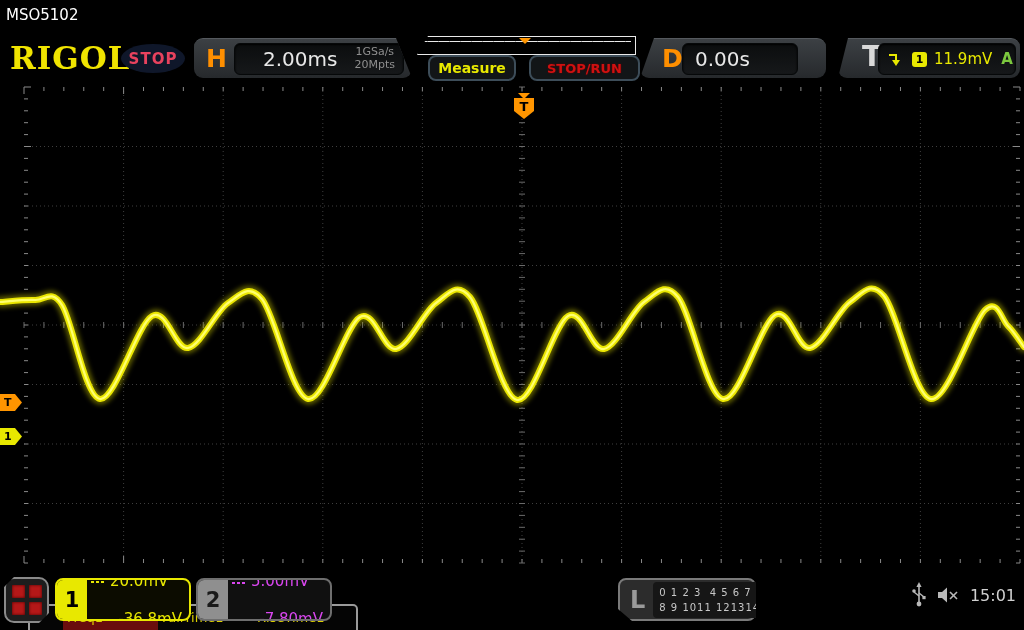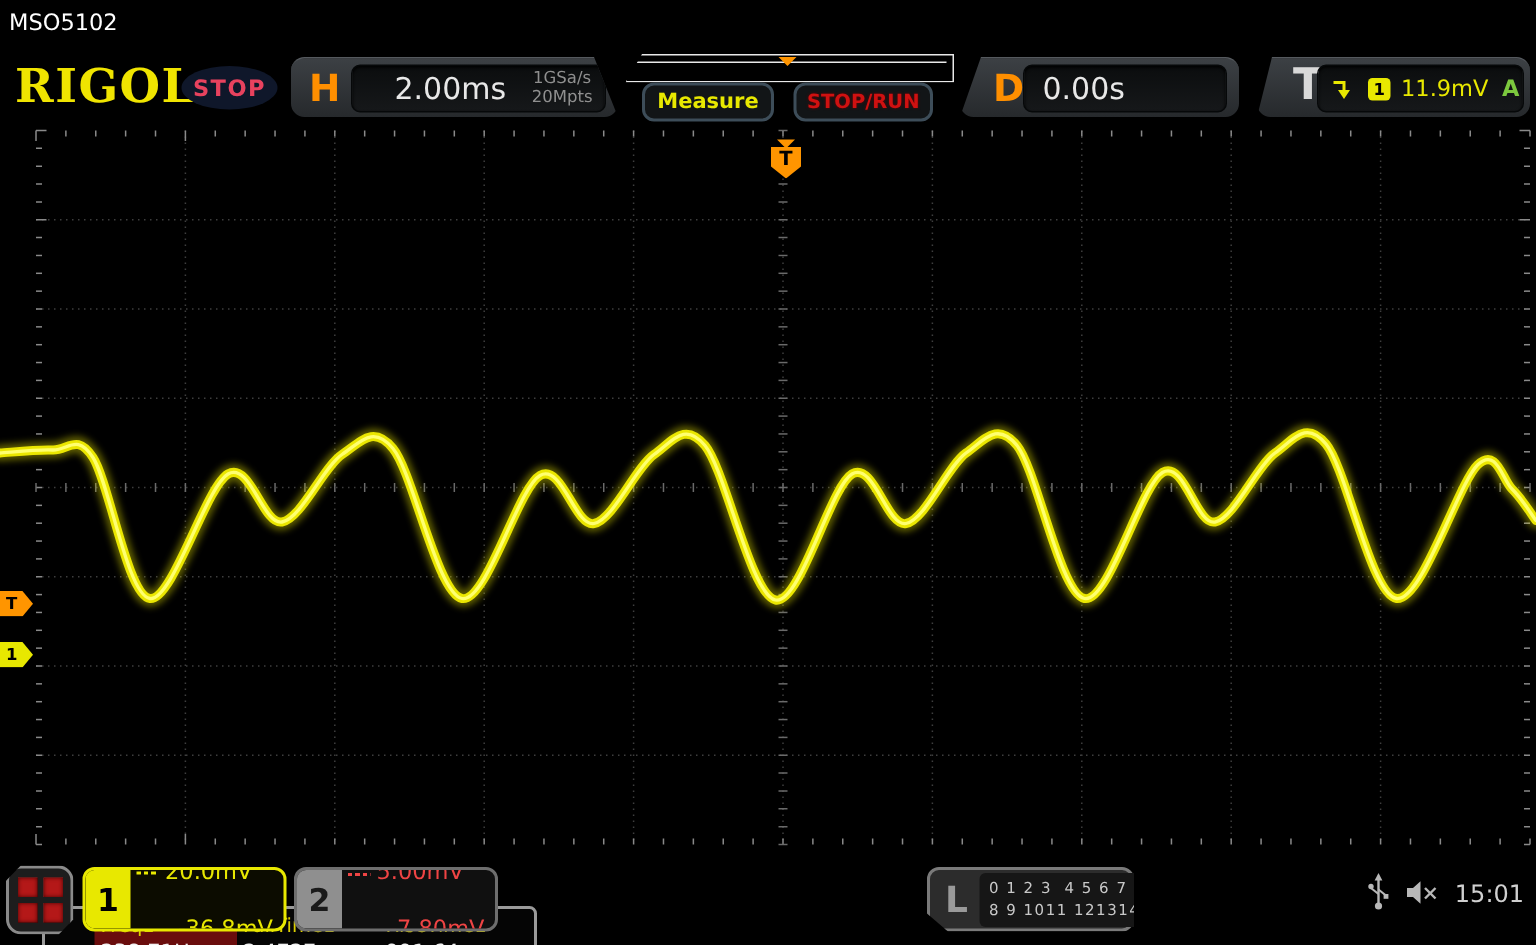"STOP/RUN" #stoprun-btn { width: 93px -> 111px }
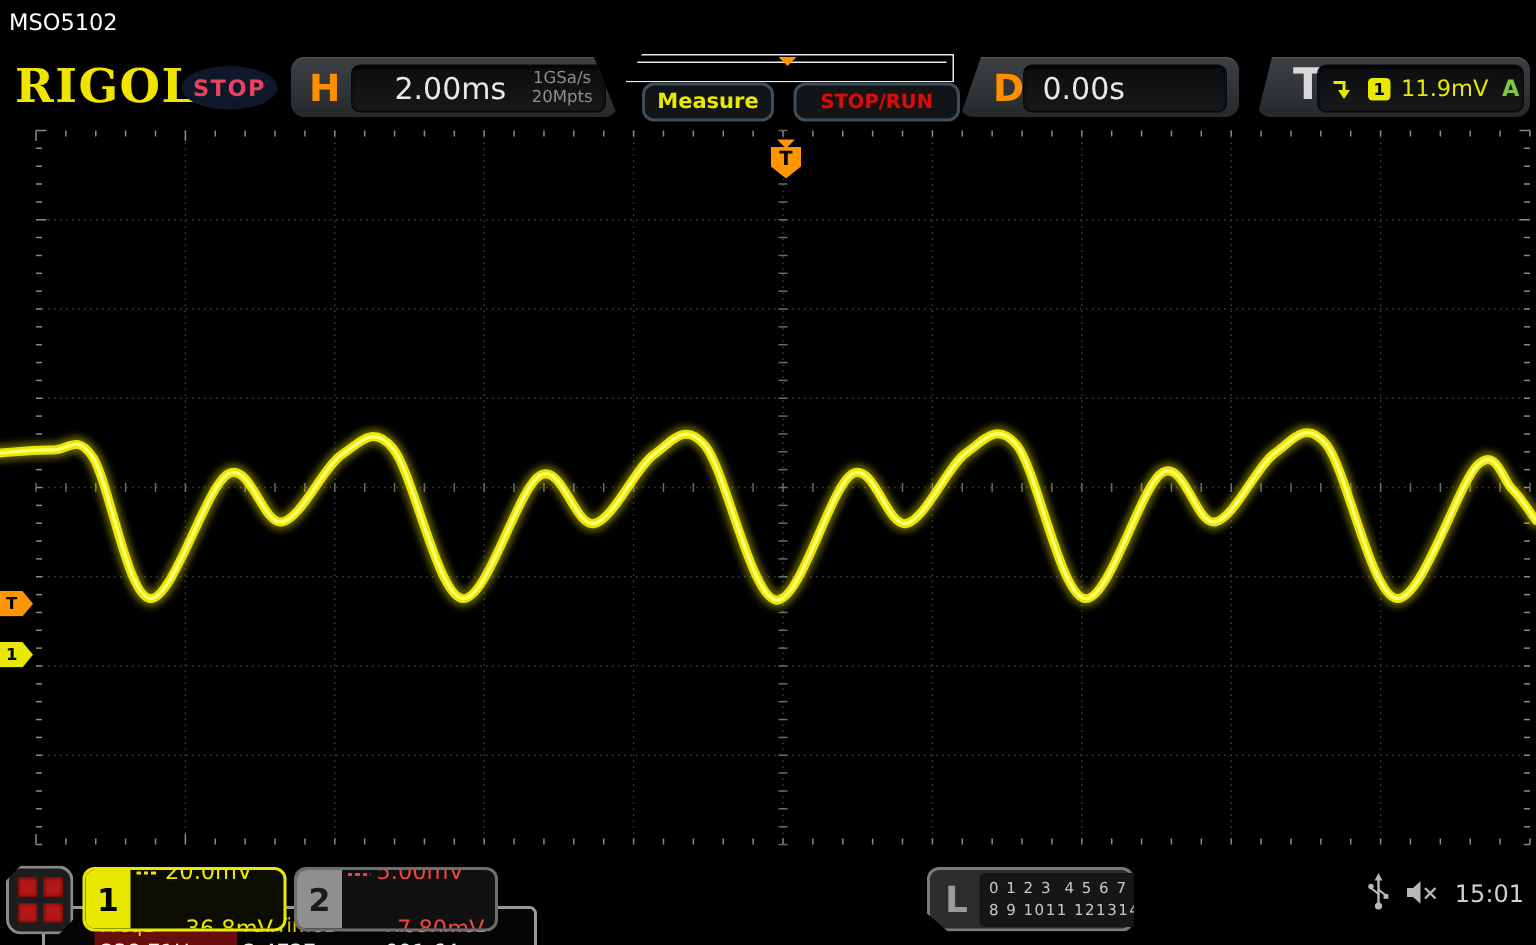"0.00s" #d-inset { width: 136px -> 116px }
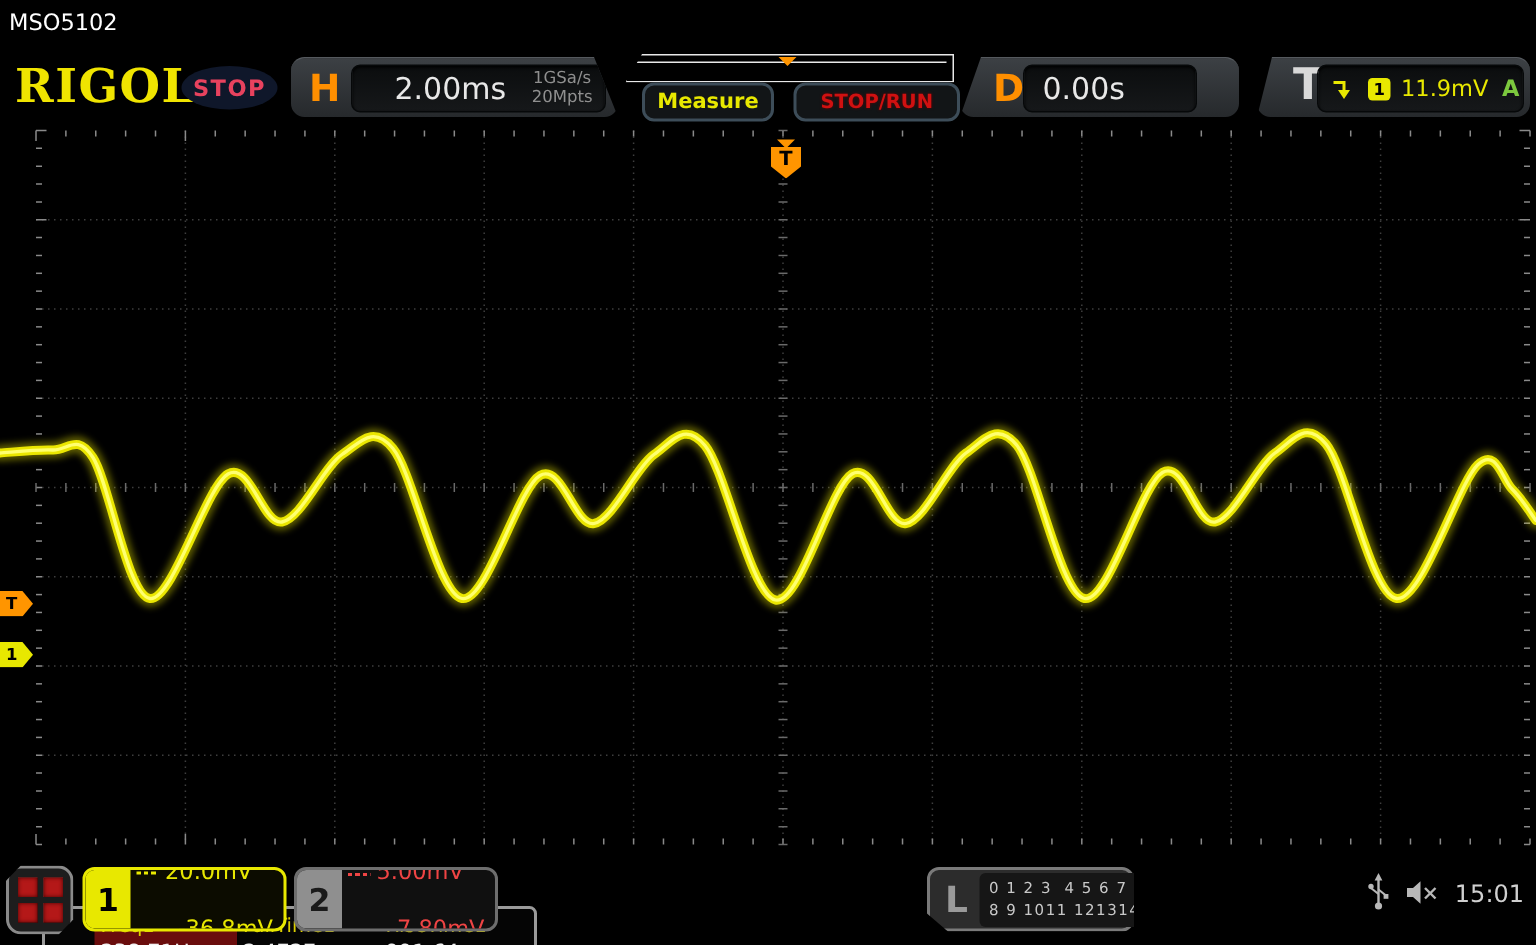"5.00mV" #ch2 .vals { color: #ef4444 -> #d946ef }
